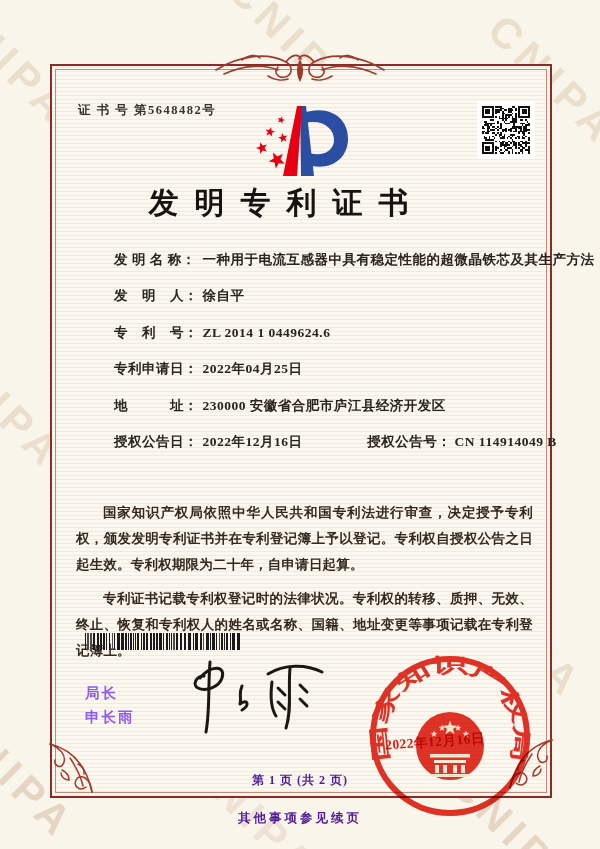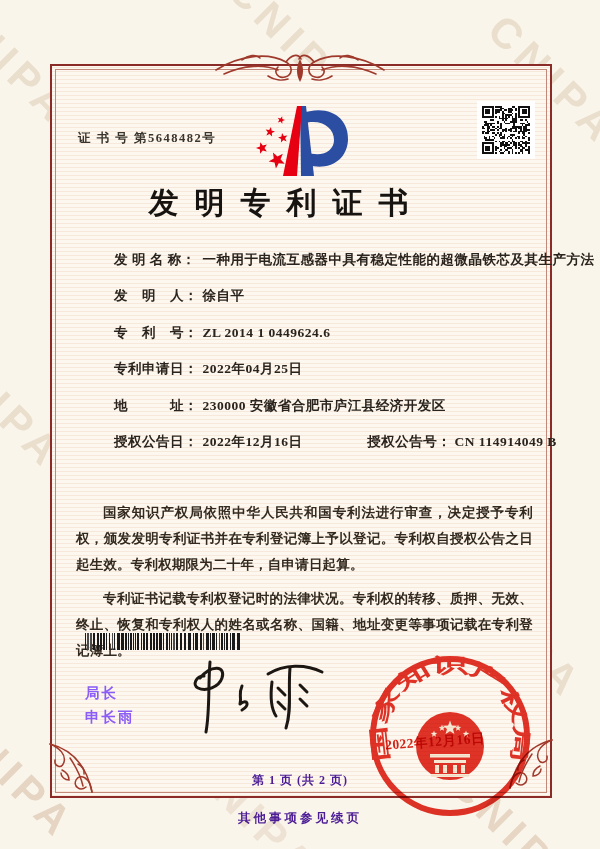"证 书 号 第5648482号" .cert-no { margin-top: 28px -> none }
